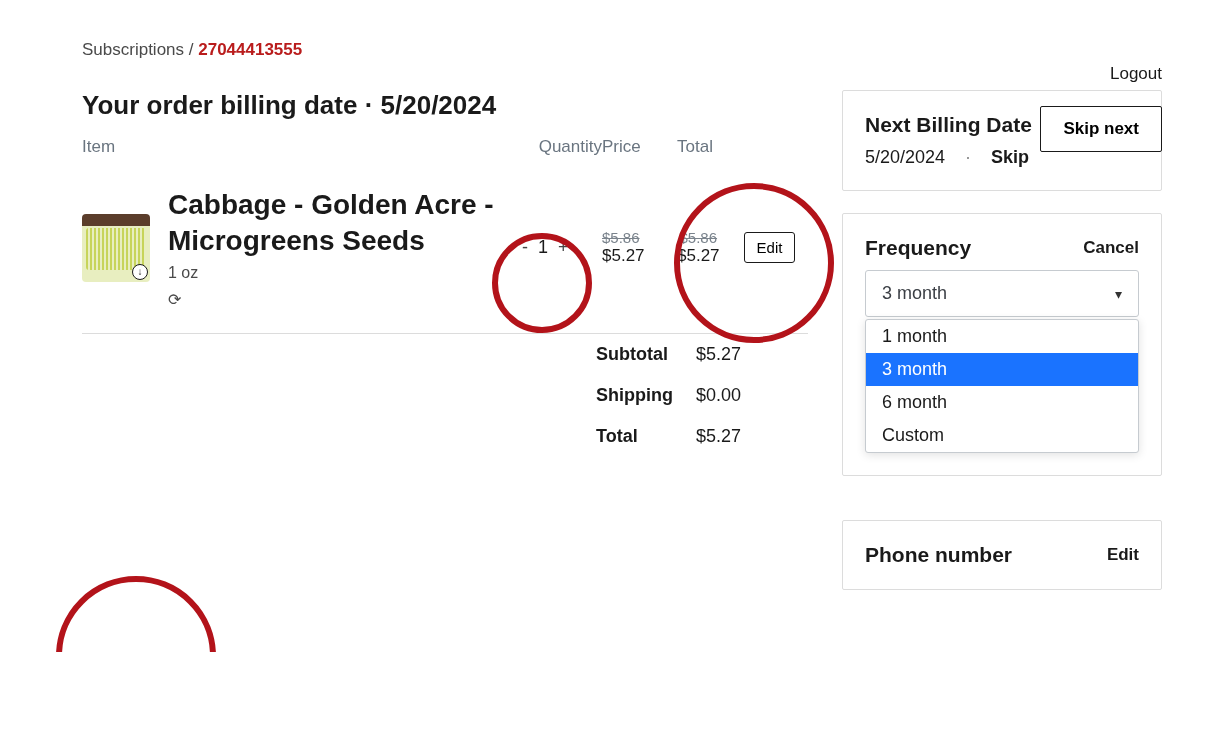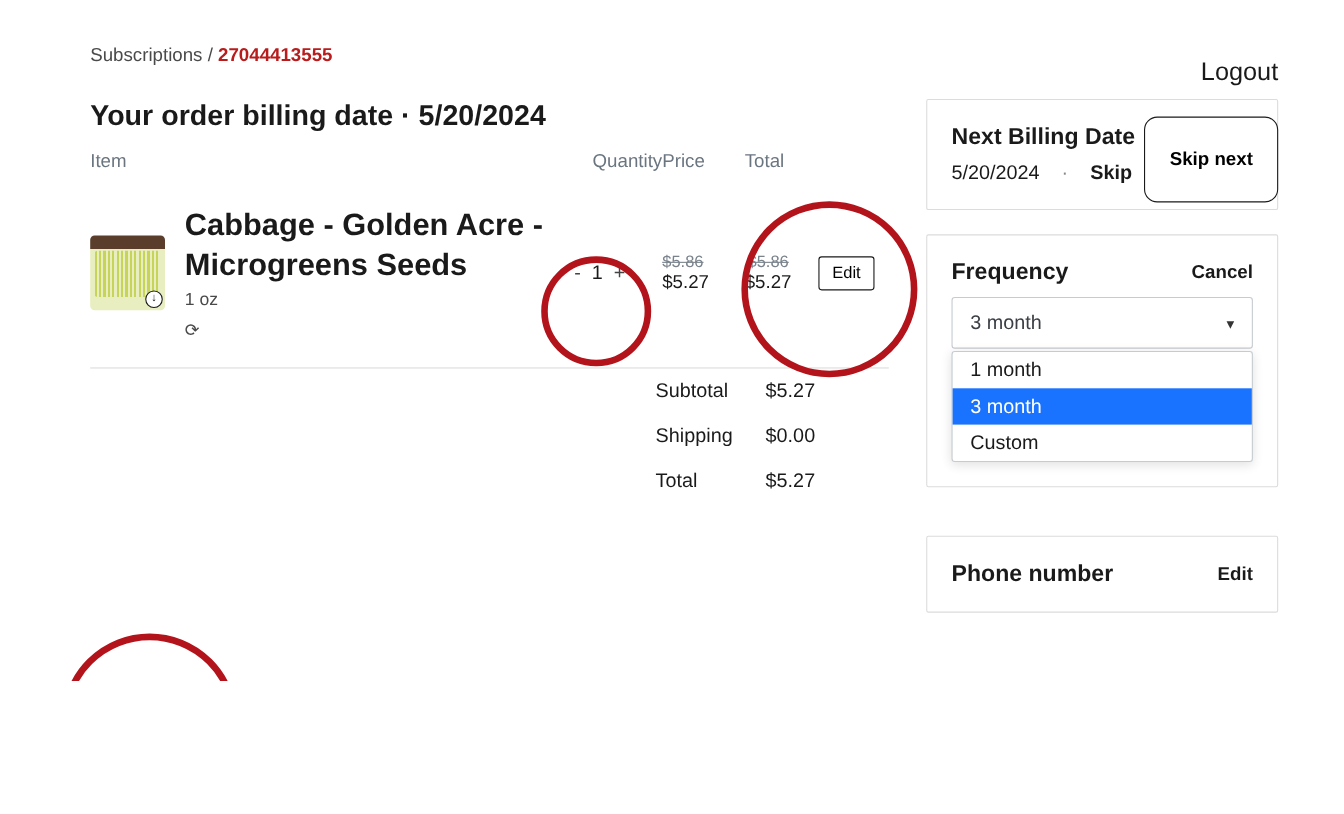"Logout" .logout { font-size: 23px -> 17px; top: 52px -> 64px }
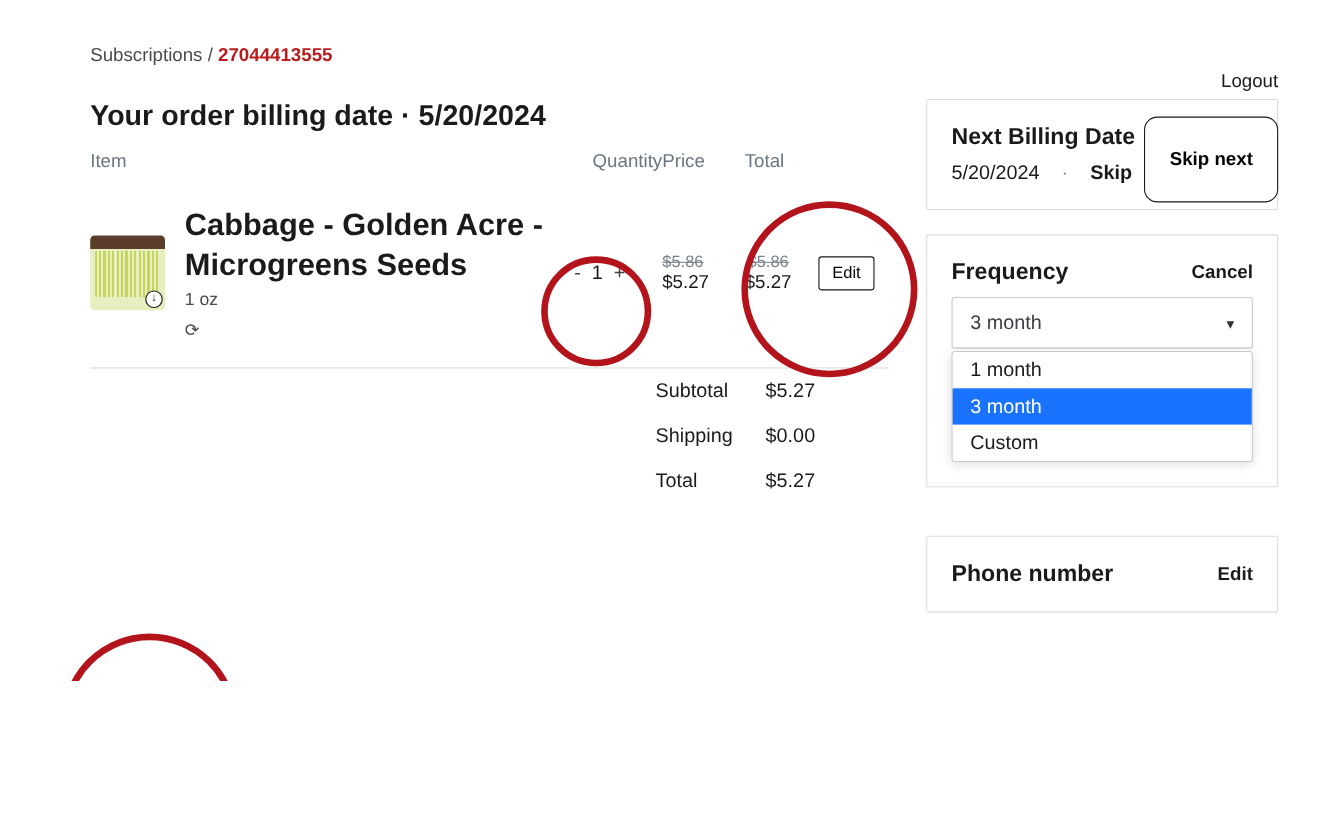"Skip next" .btn { border-radius: 12px -> 2px; padding: 28px 22px -> 12px 22px }
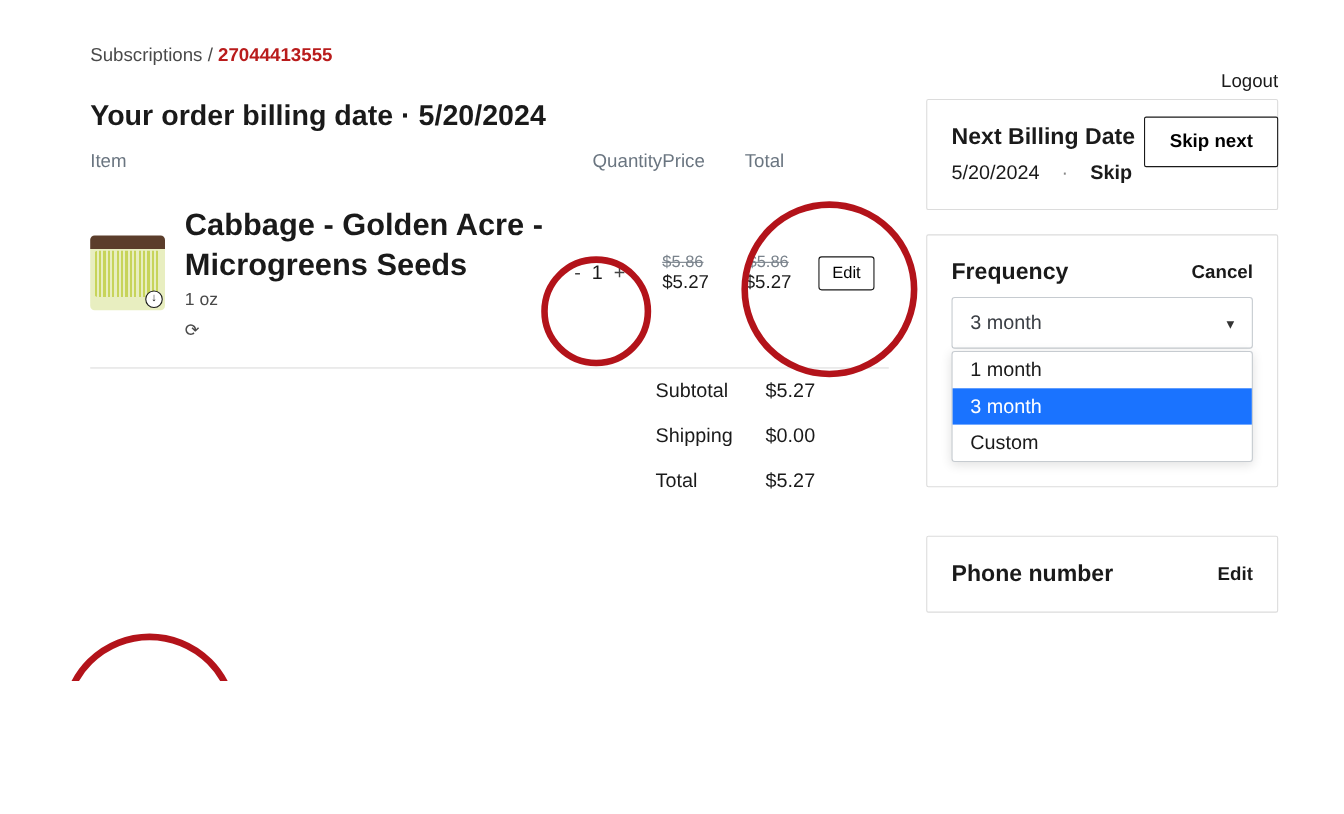"Subtotal" .sumrow .lbl { font-weight: 400 -> 700 }
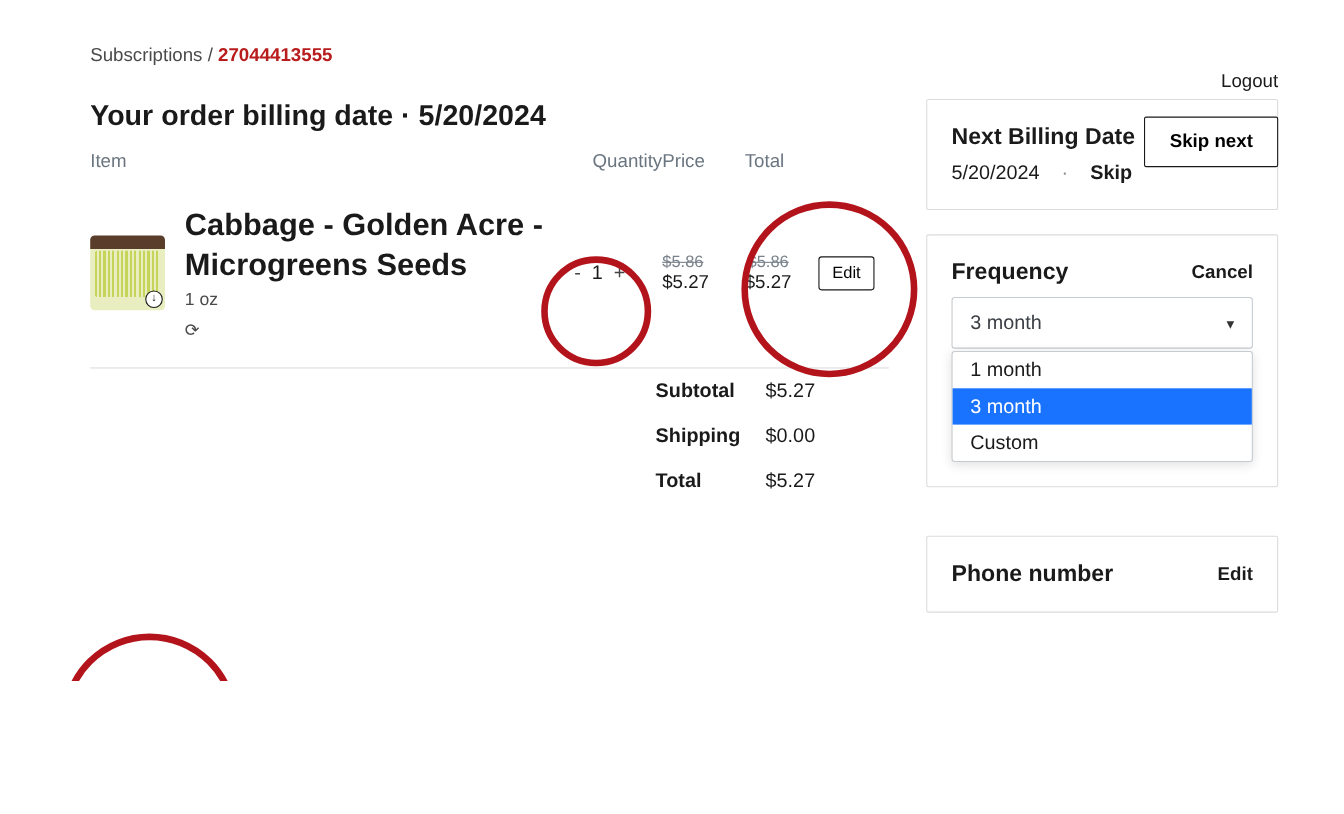"6 month" div.opt { html: none -> <div>6 month</div> }
